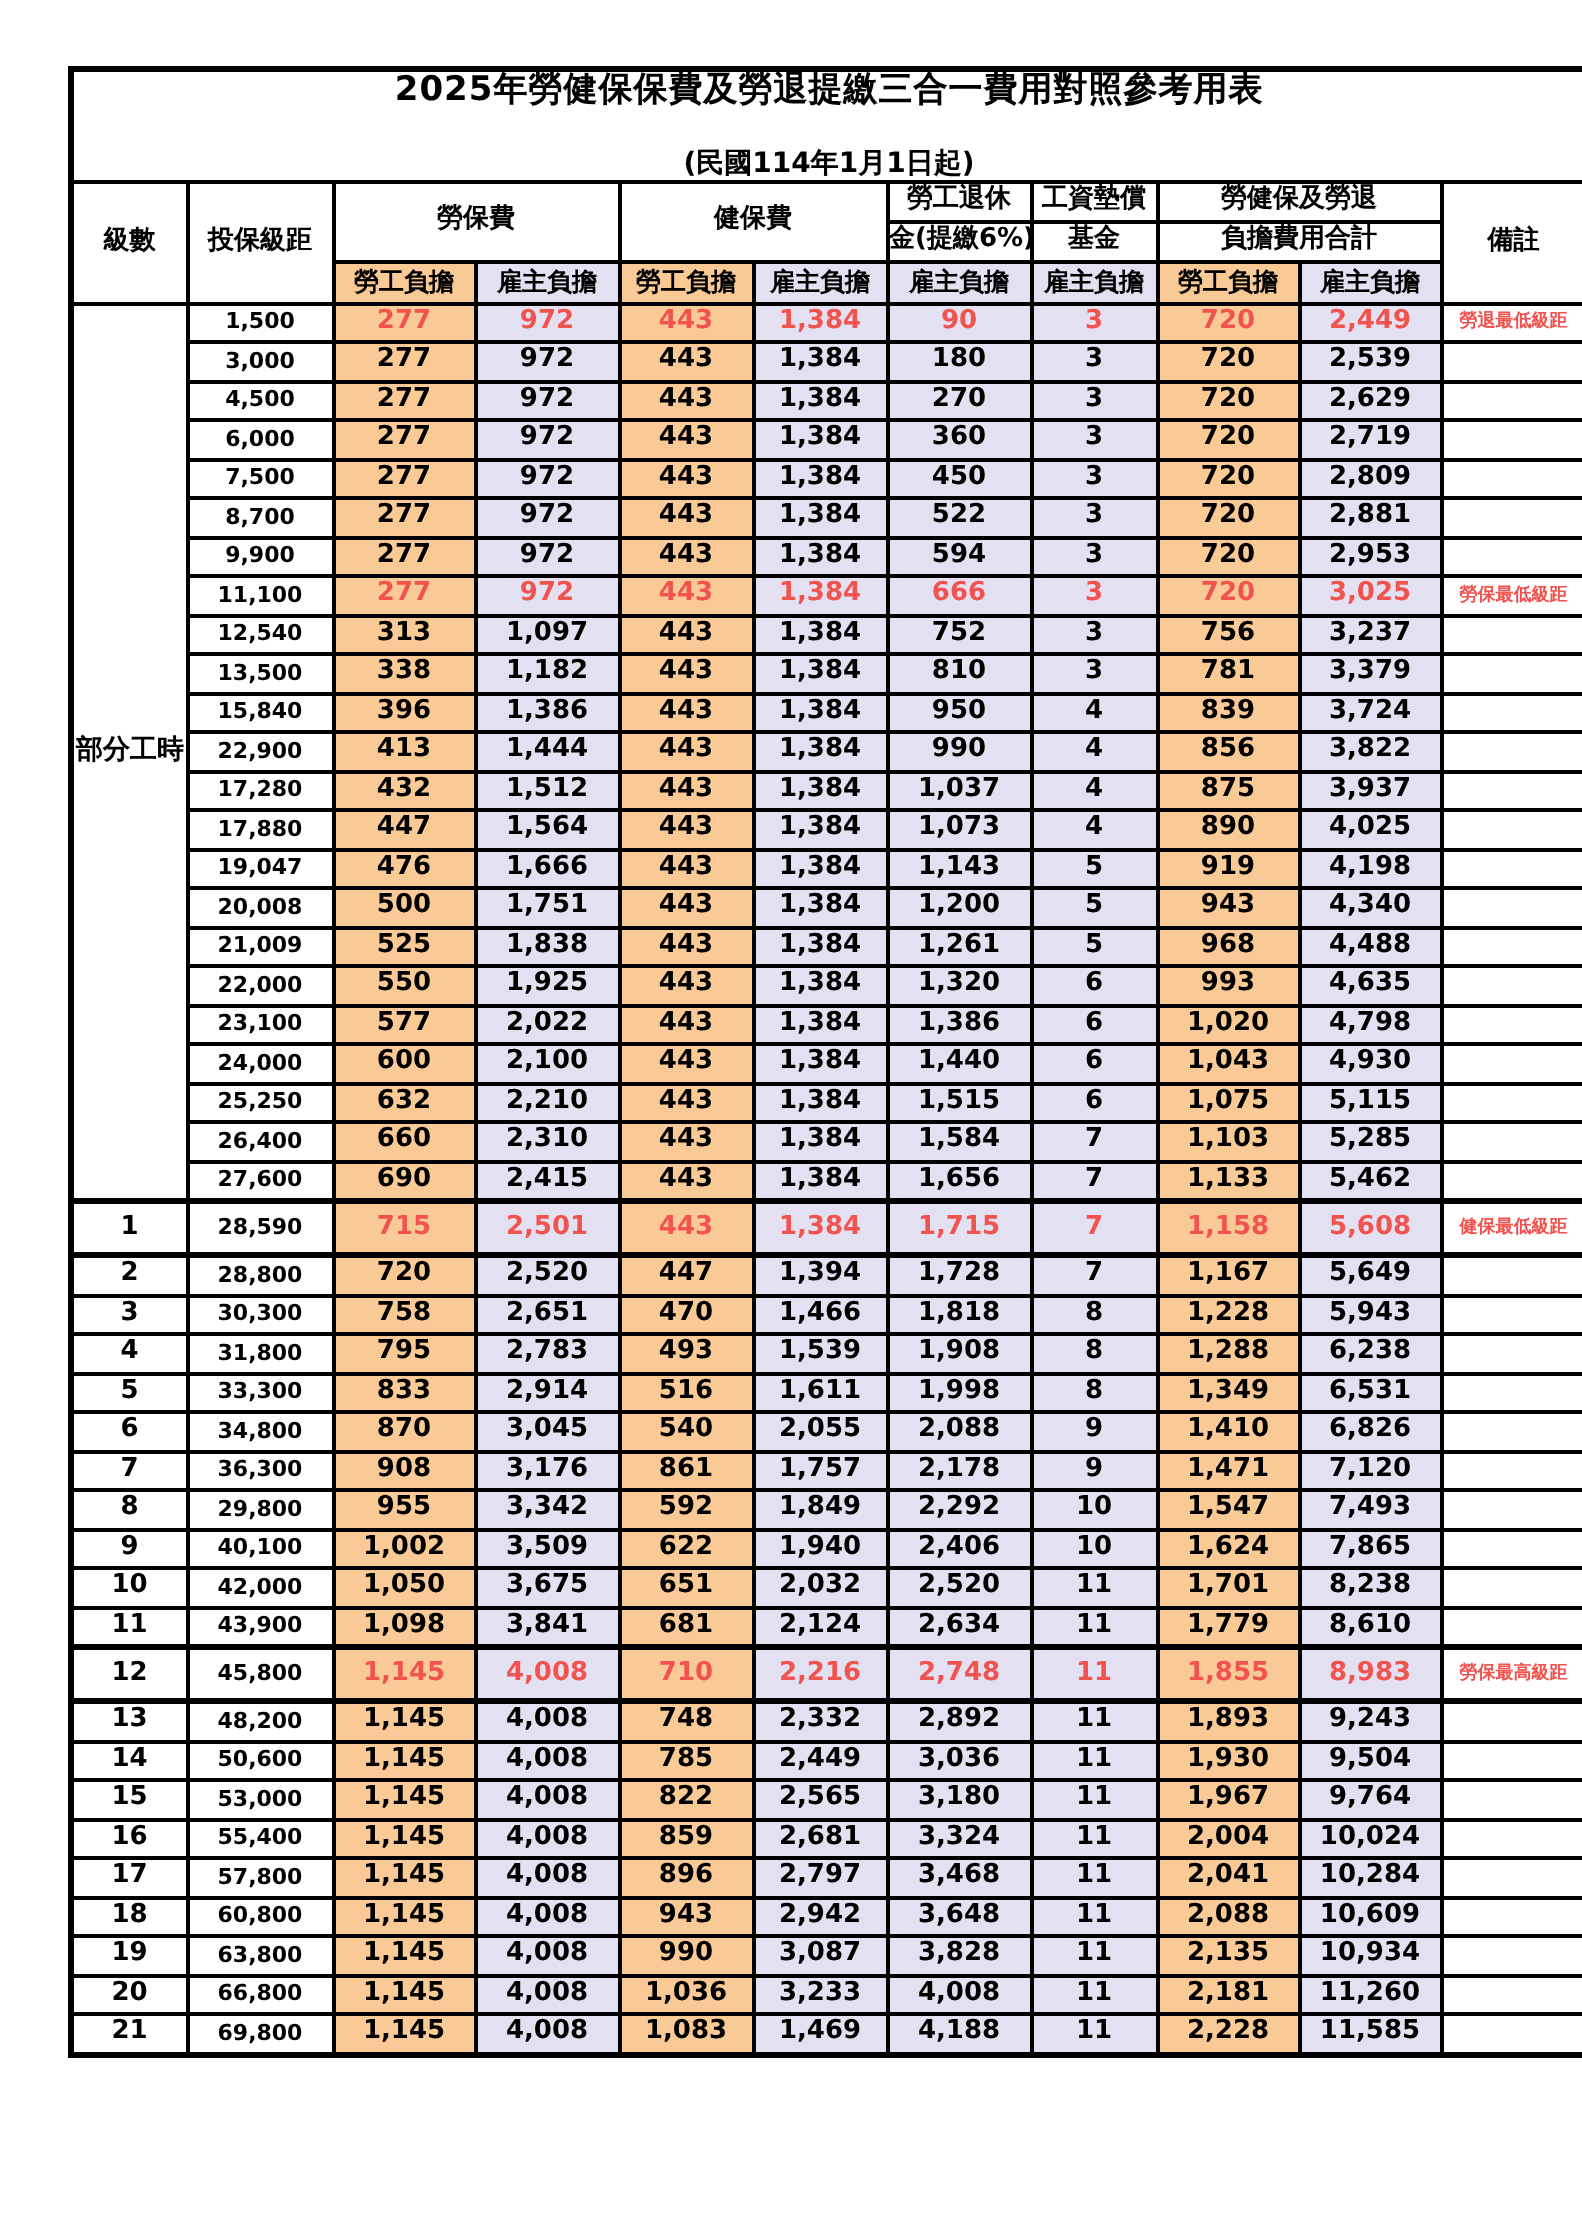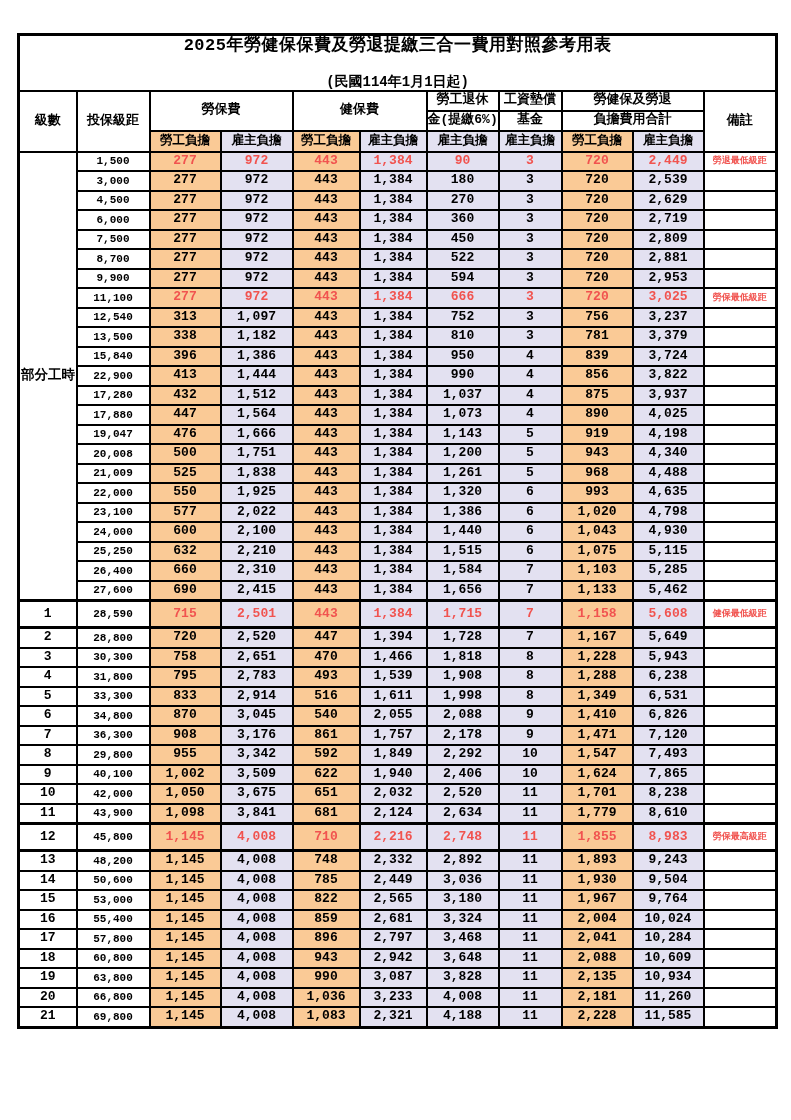"2025年勞健保保費及勞退提繳三合一費用對照參考用表" .page { font-family: Liberation Mono, monospace -> none; padding: 33px 16px 8px 17px -> 33px 16px 8px 34px }
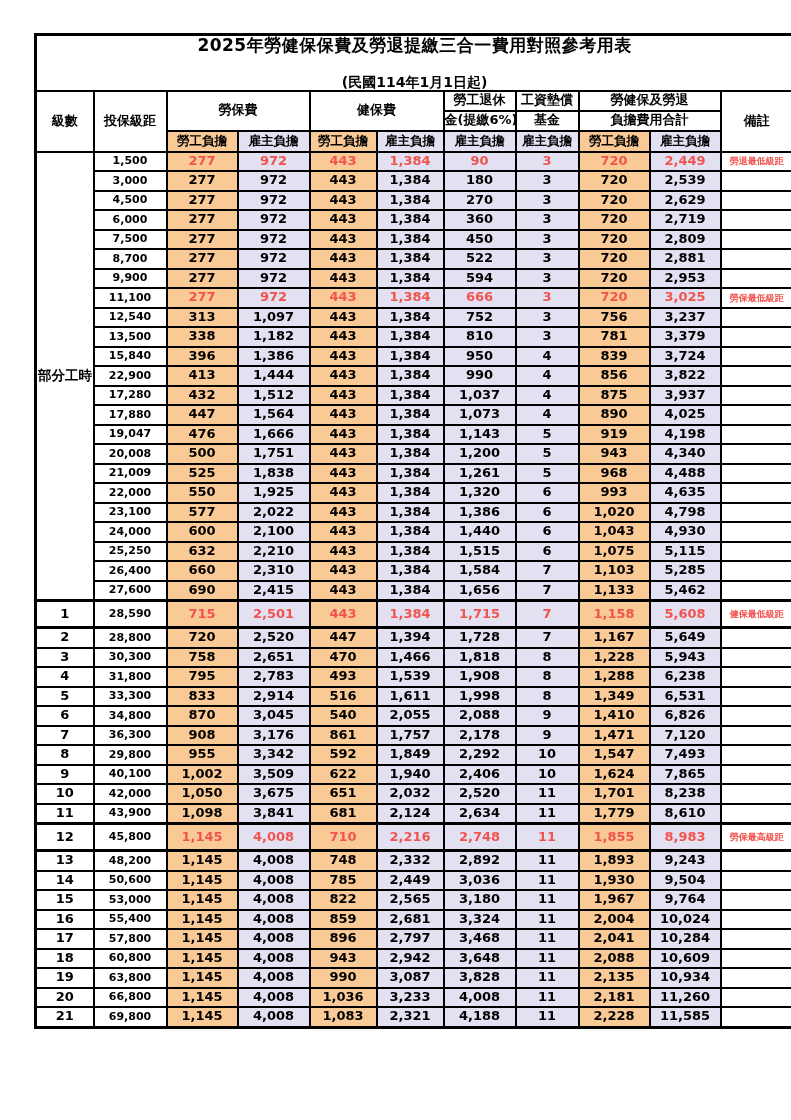"2,321" td.val { text: 2,321 -> 1,469 }
